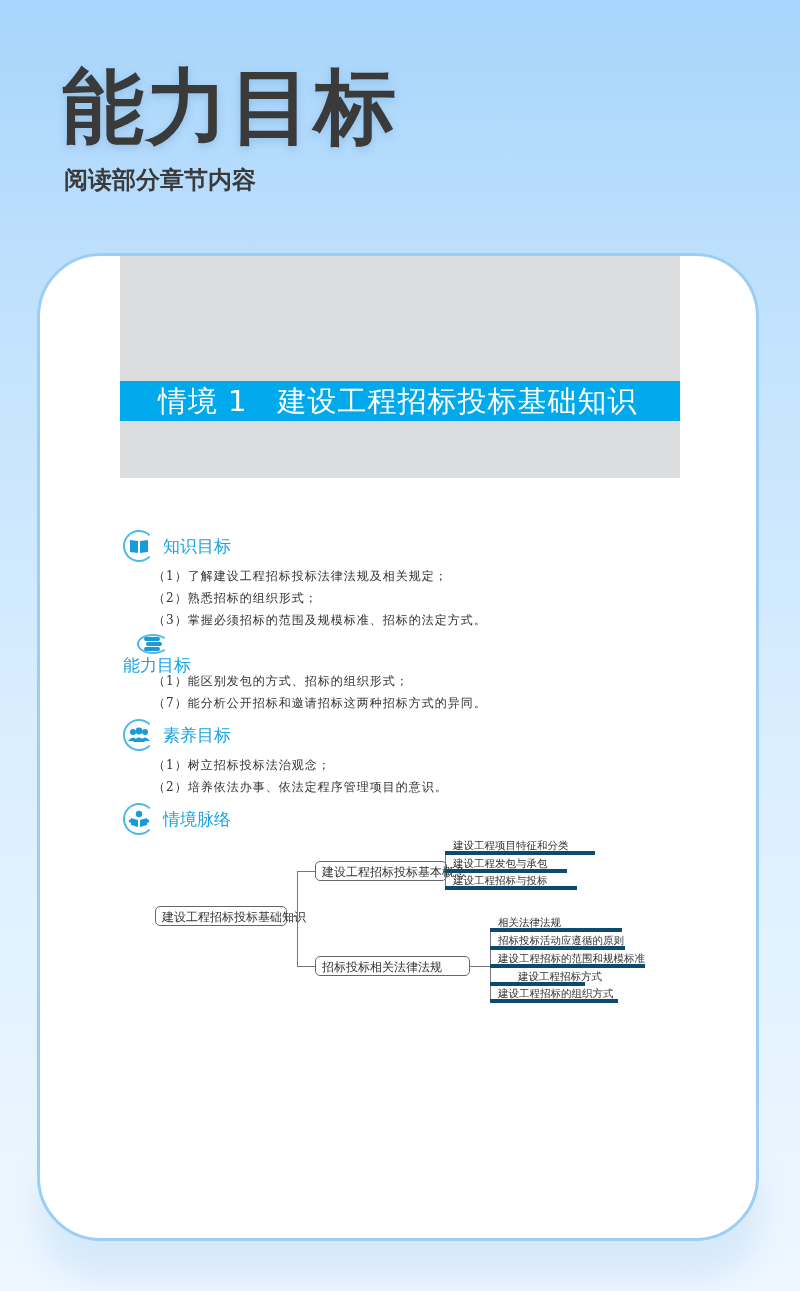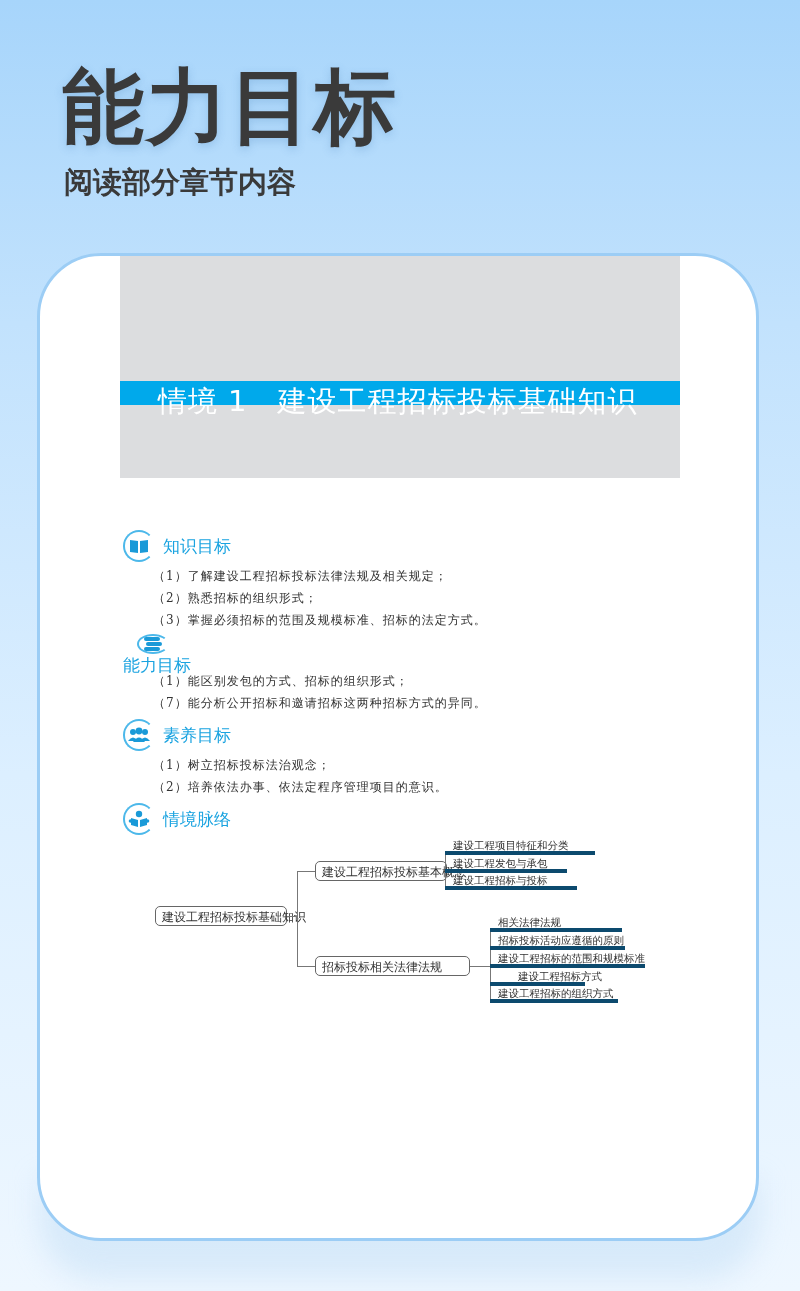"阅读部分章节内容" .hero-sub { font-size: 29px -> 24px }
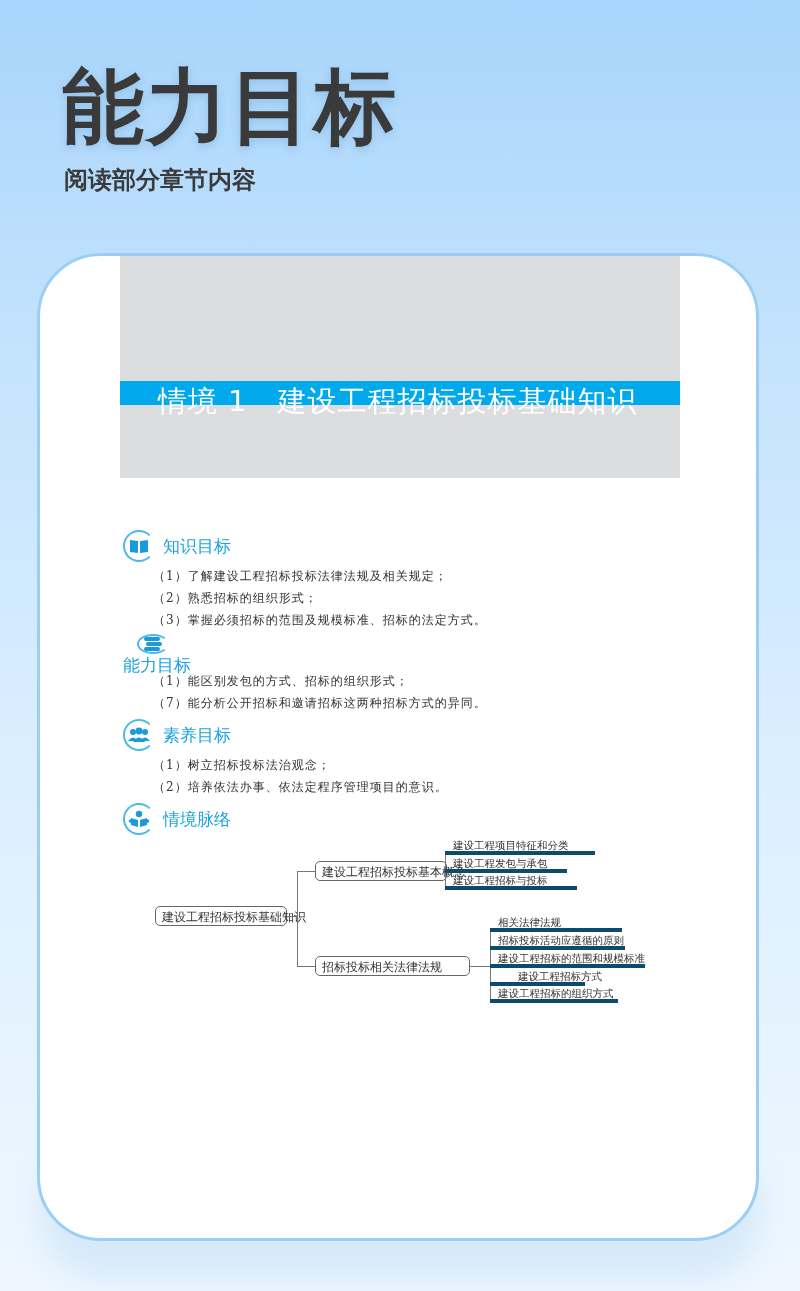"情境 1 建设工程招标投标基础知识" .banner-bar { height: 24px -> 40px }
